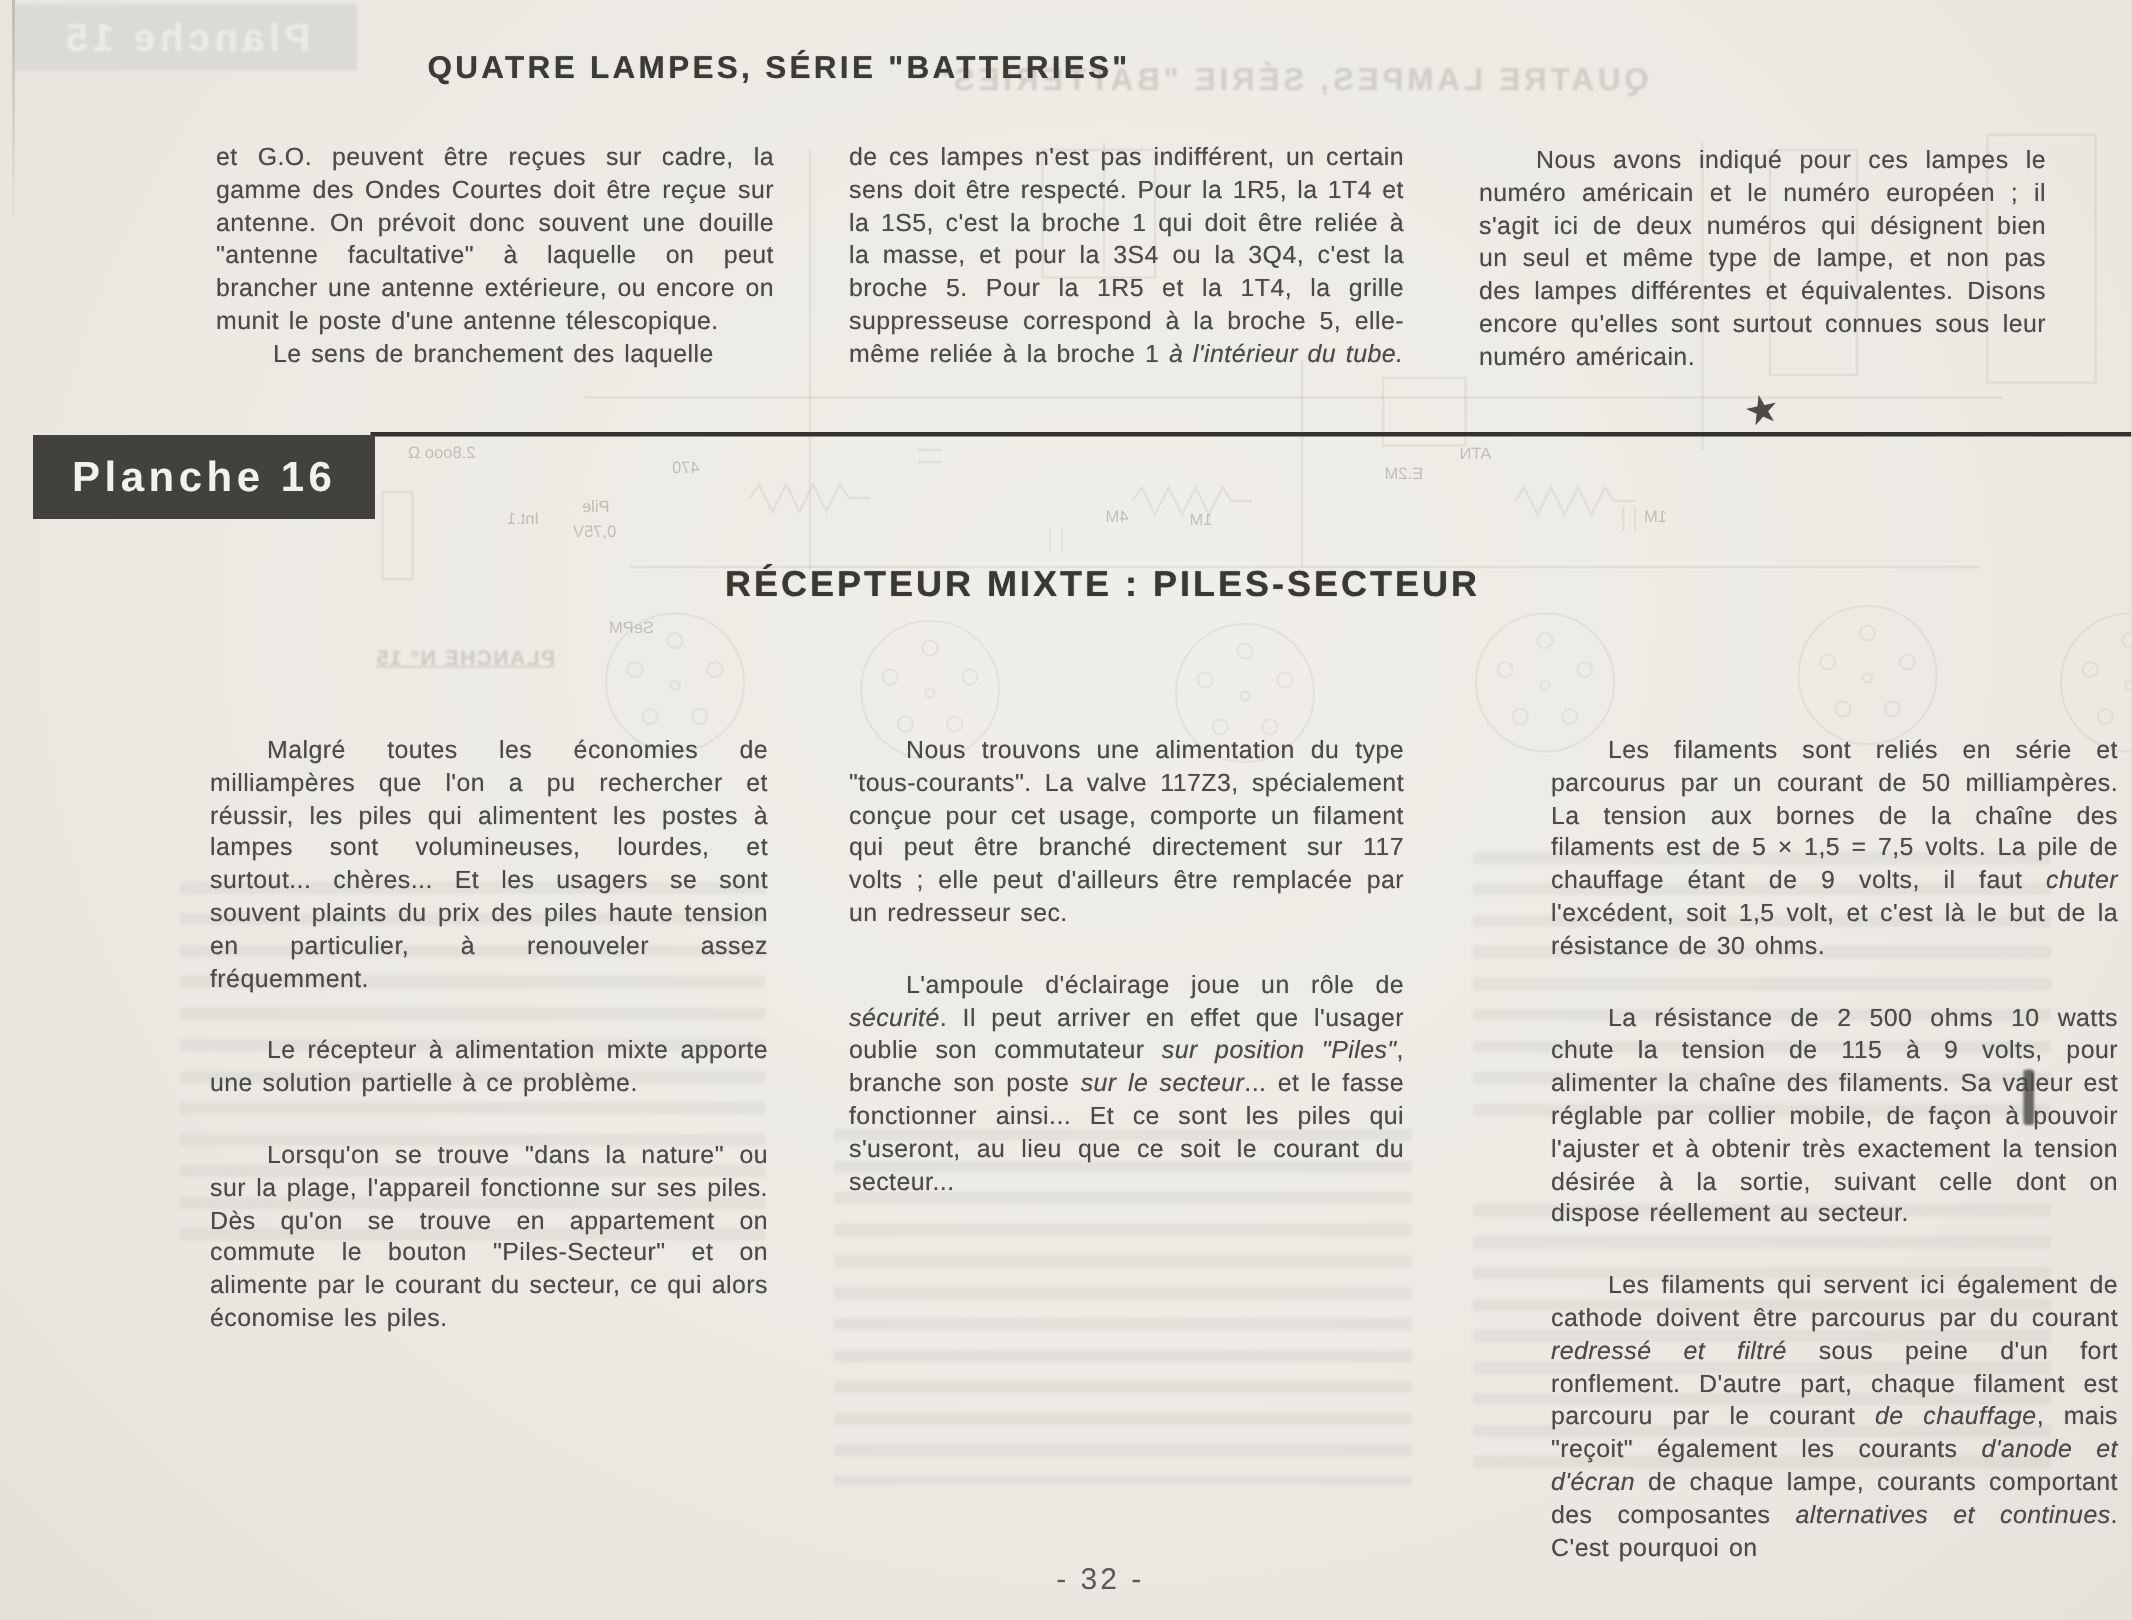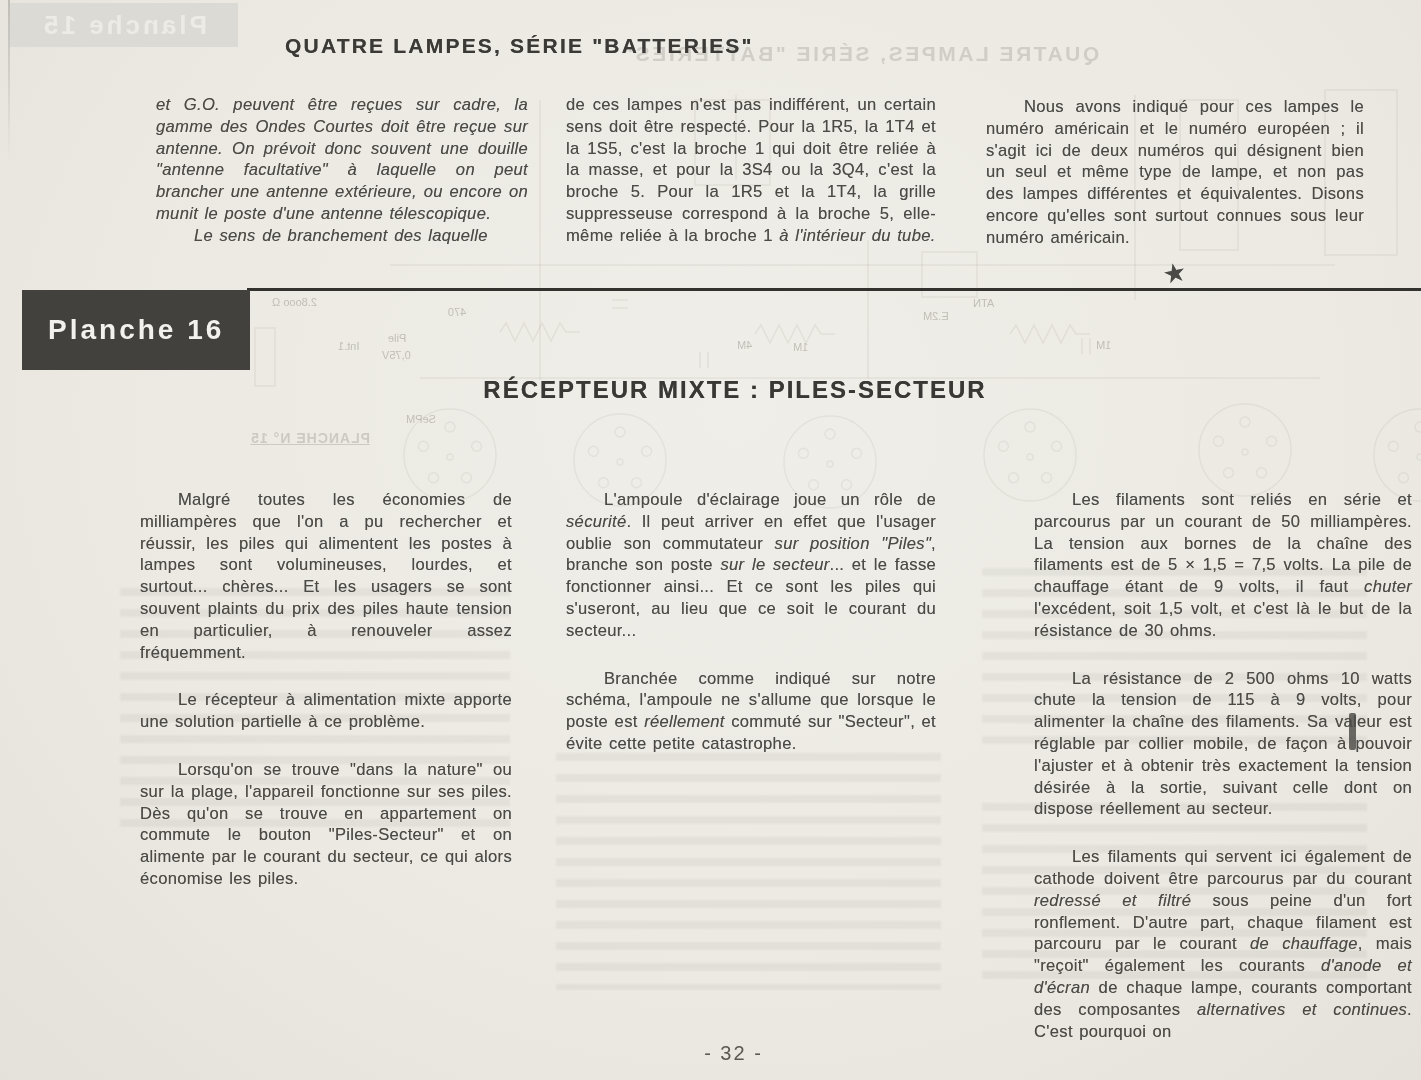"et G.O. peuvent être reçues" #top-c1 { font-style: italic -> none; left: 156px -> 144px }
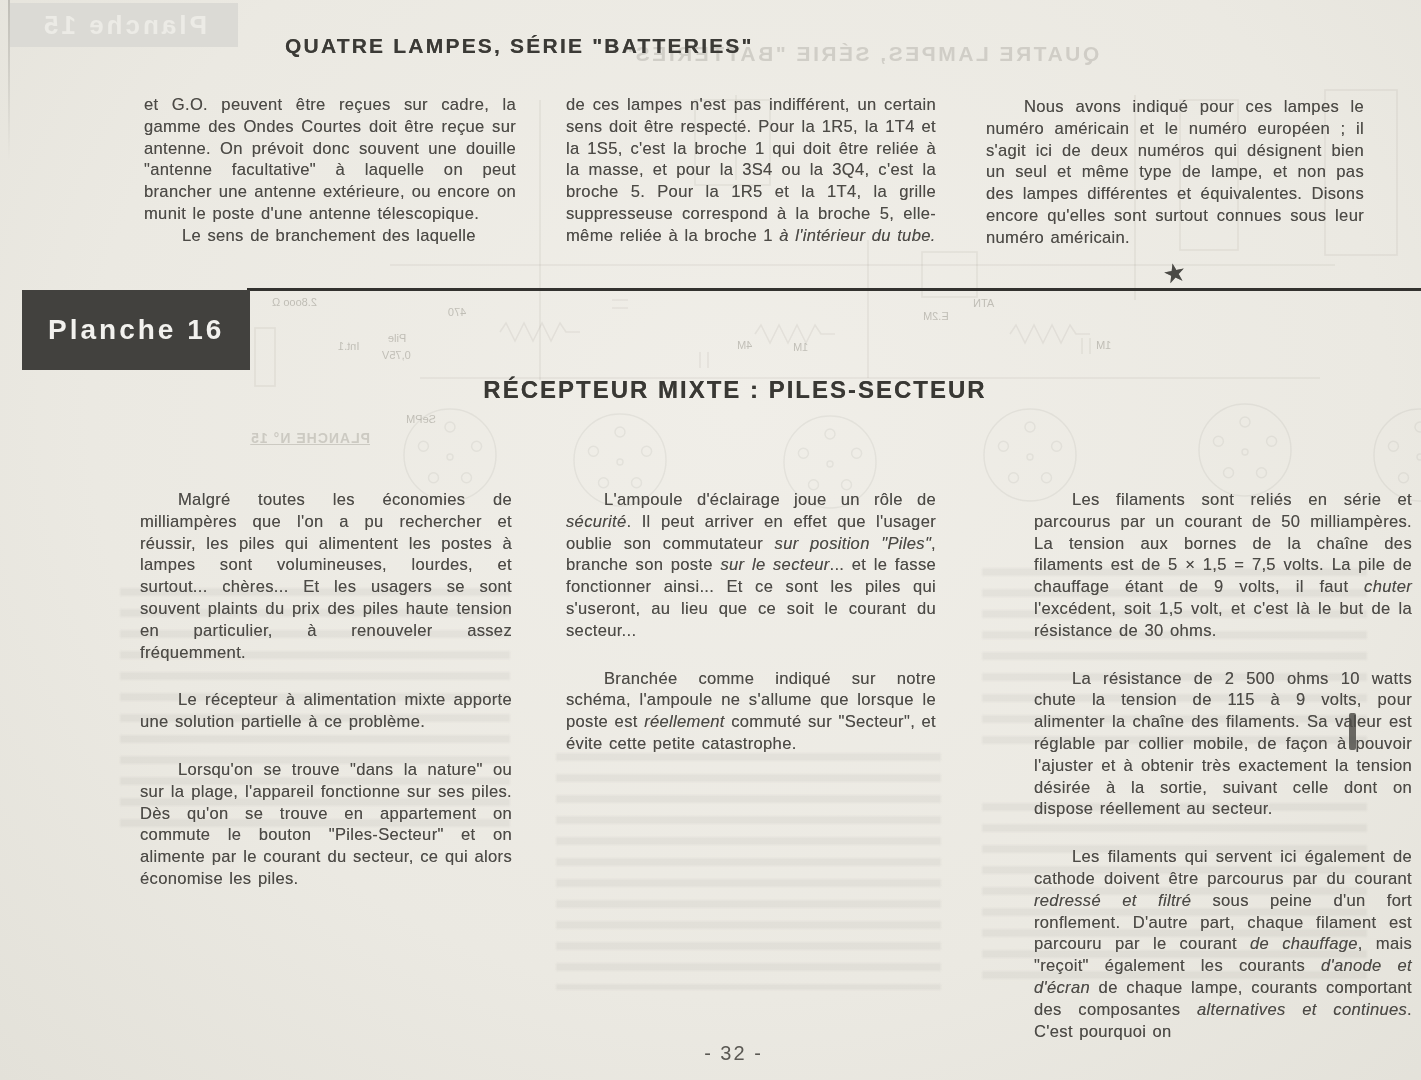"Planche 16" .planche-box { padding: 16px 26px -> 4px 26px }
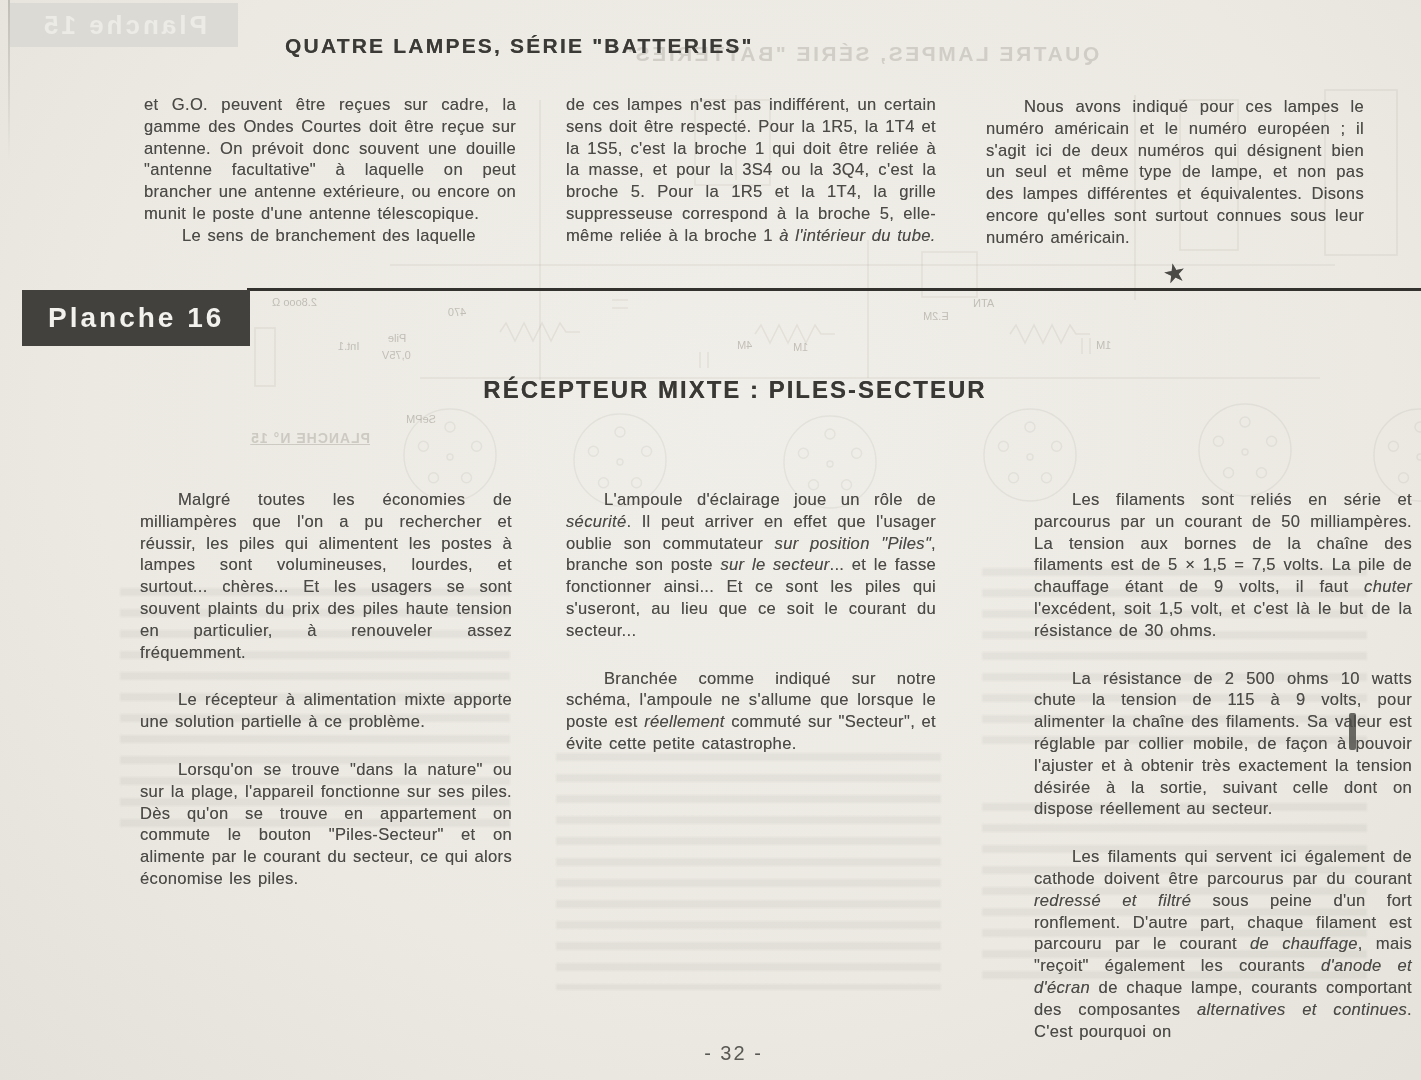"Nous trouvons une alimentation du" p.para { html: none -> <p>Nous trouvons une alimentation du type "tous-courants". La valve 117Z3, spécialement conçue pour cet usage, comporte un filament qui peut être branché directement sur 117 volts ; elle peut d'ailleurs être remplacée par un redresseur sec.</p> }
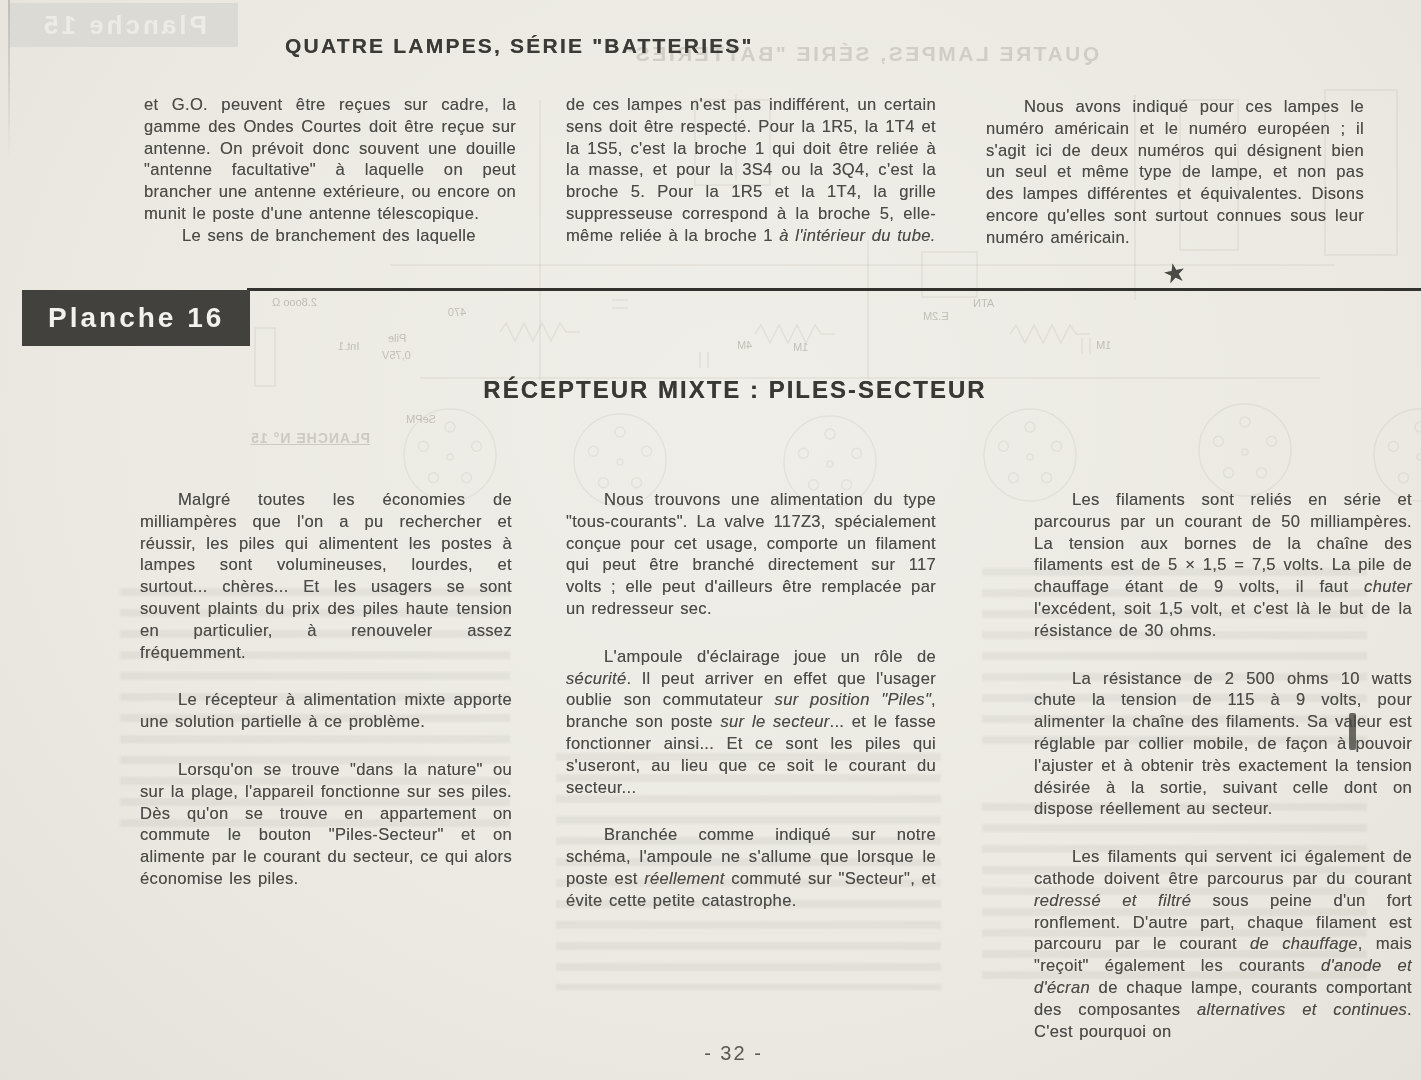"Branchée comme indiqué sur notre" p.para { html: <p><span>Branchée comme indiqué sur notre schéma, l'ampoule ne s'allume que lorsque le poste est </span><span>réellement</span><span> commuté sur "Secteur", et évite cette petite catastrophe.</span></p> -> none }
